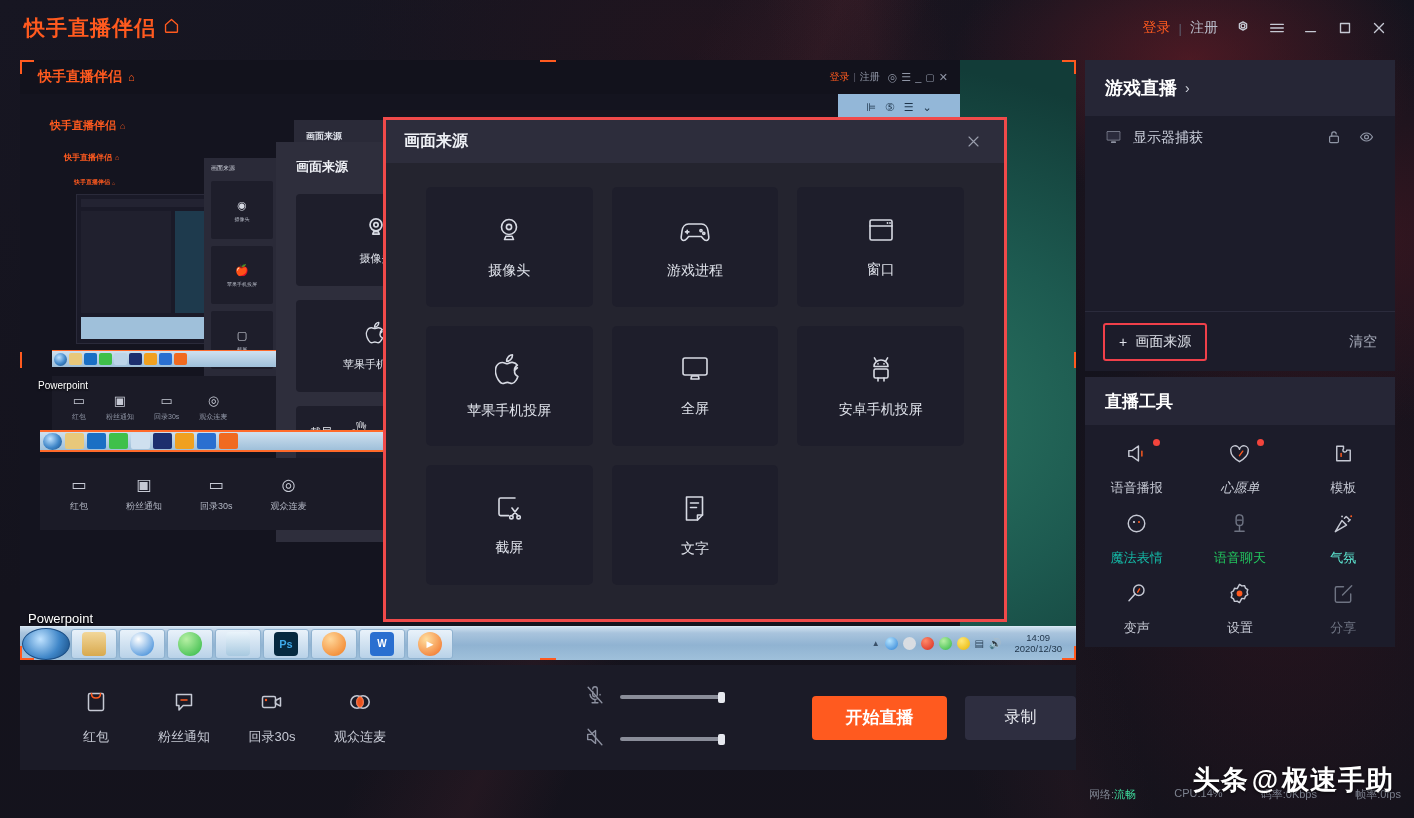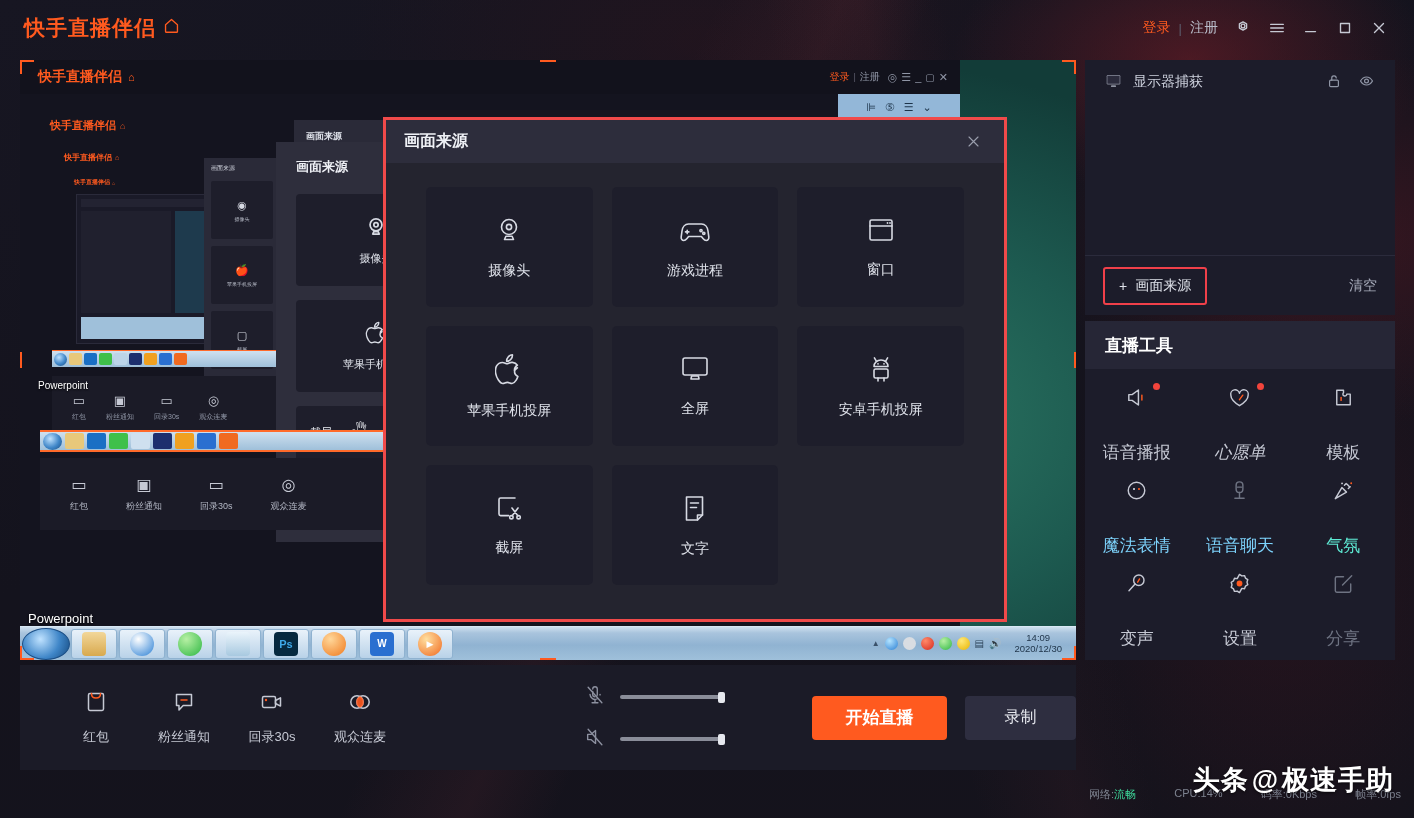"游戏直播" div.rp-head { html: none -> <div> <span>游戏直播</span> <span>›</span> </div> }
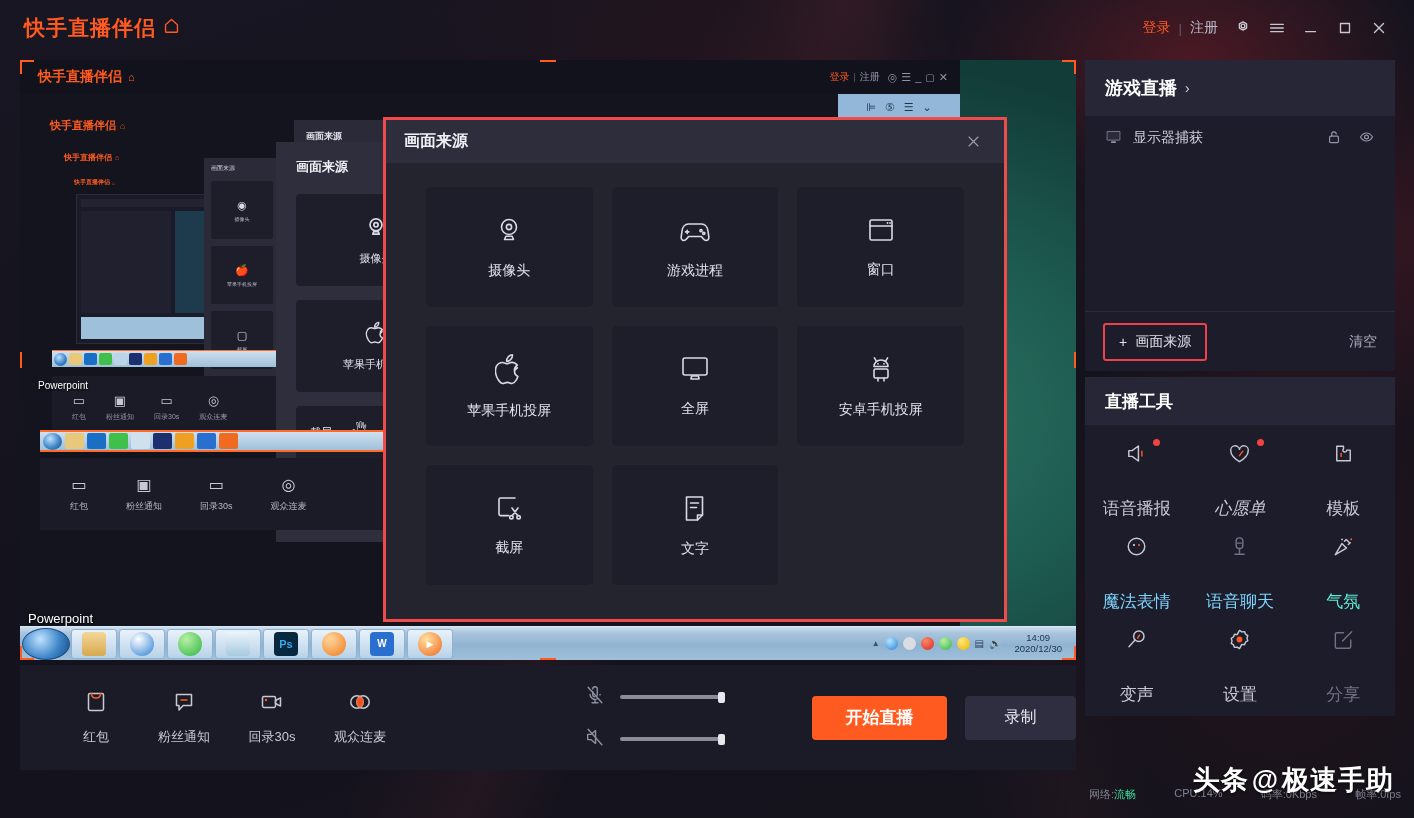"语音播报" .tool .lbl { font-size: 17px -> 13px; margin-top: 18px -> none }
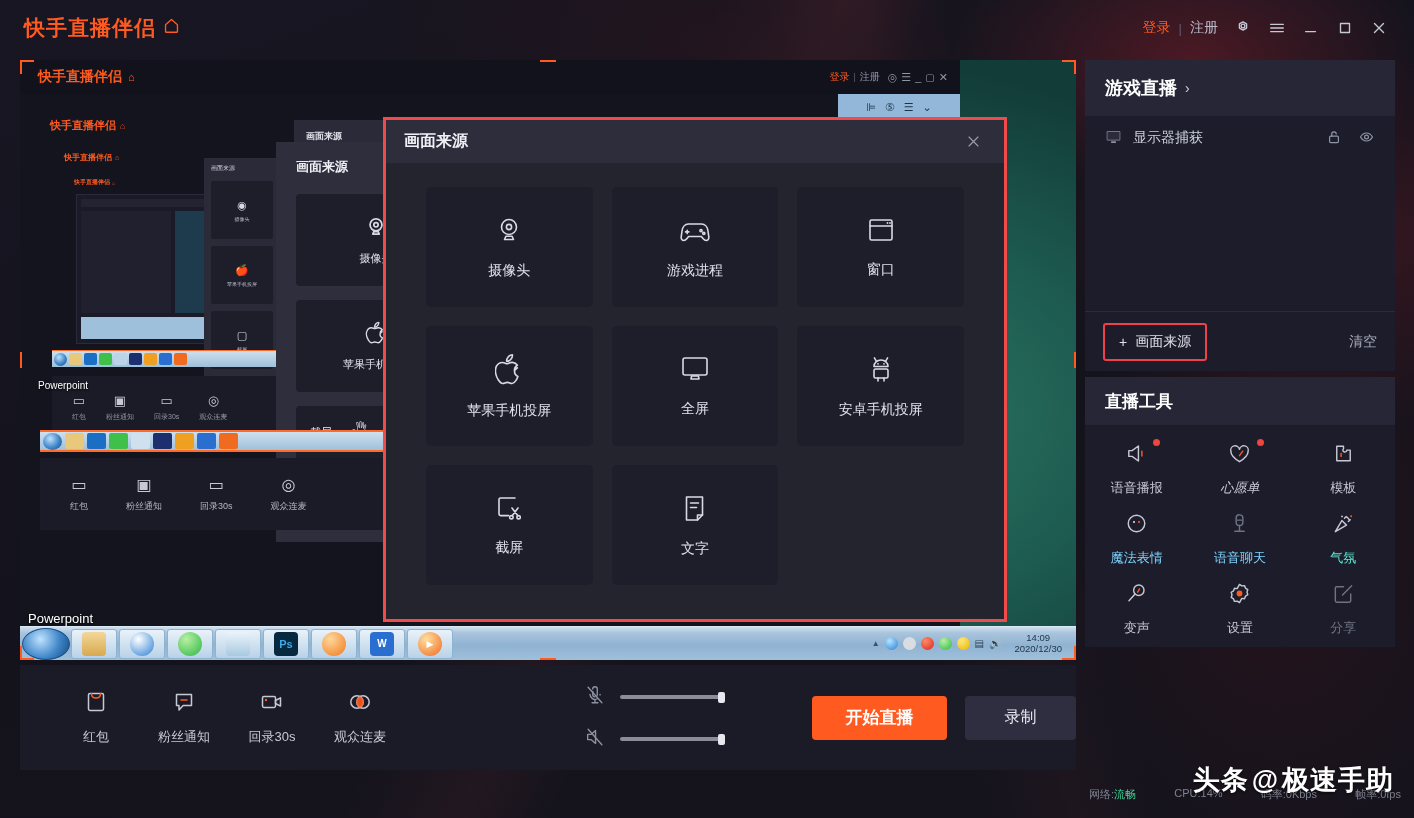"魔法表情" span.lbl { color: #7dd3fc -> #14b8a6 }
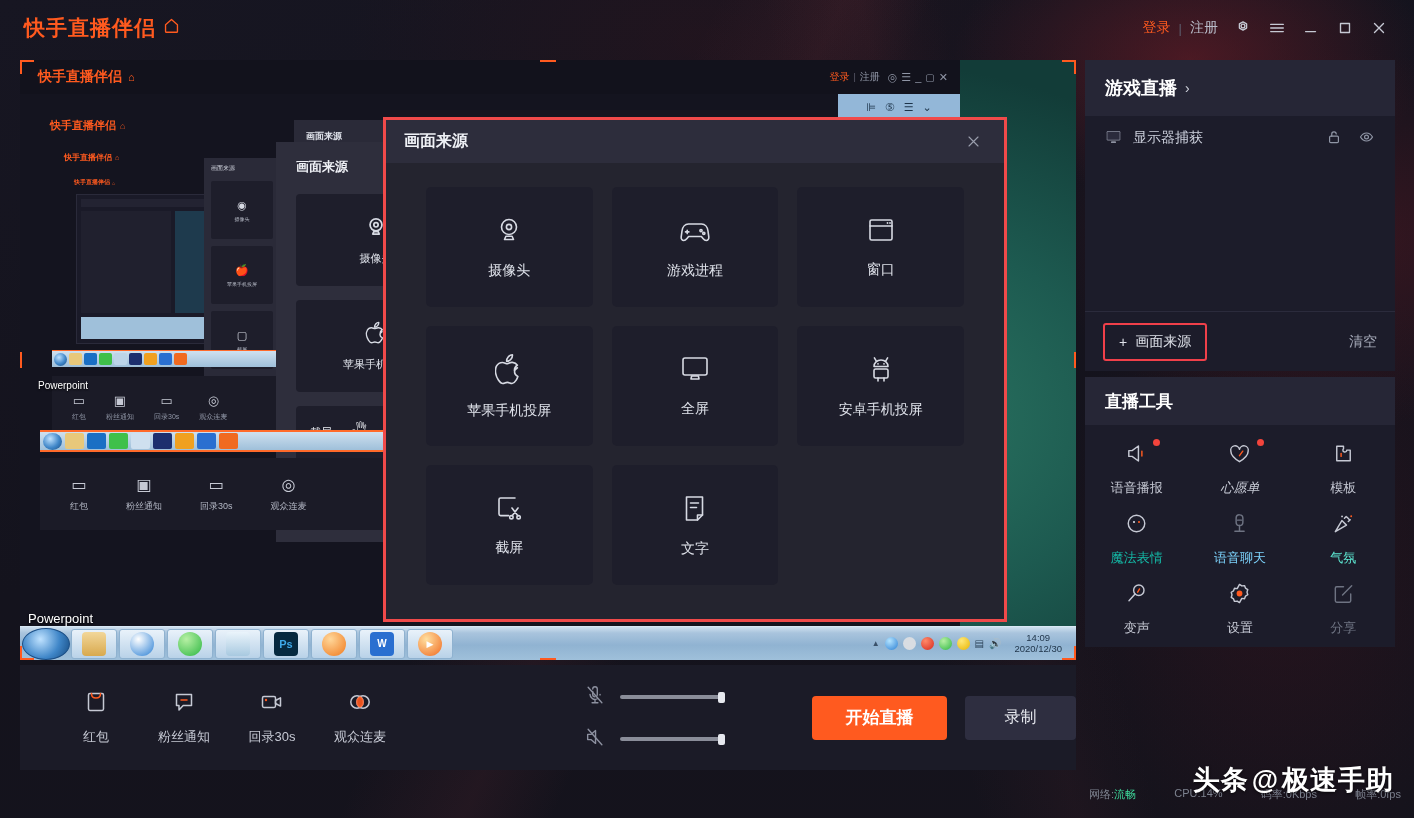"语音聊天" span.lbl { color: #7dd3fc -> #22c55e }
